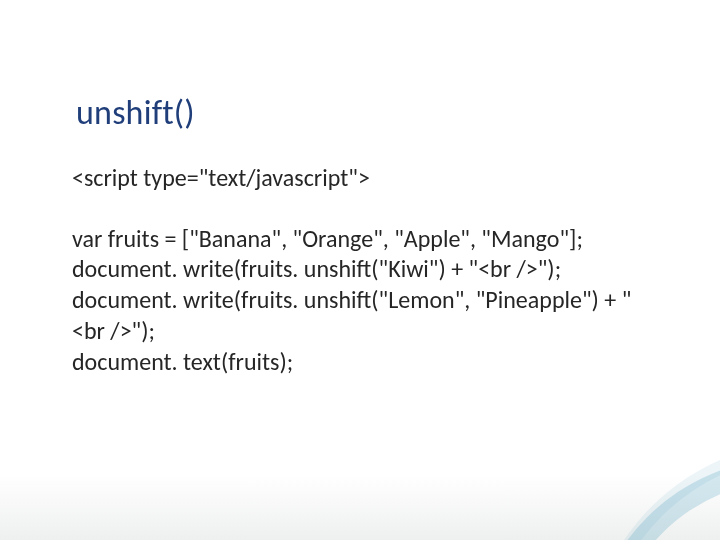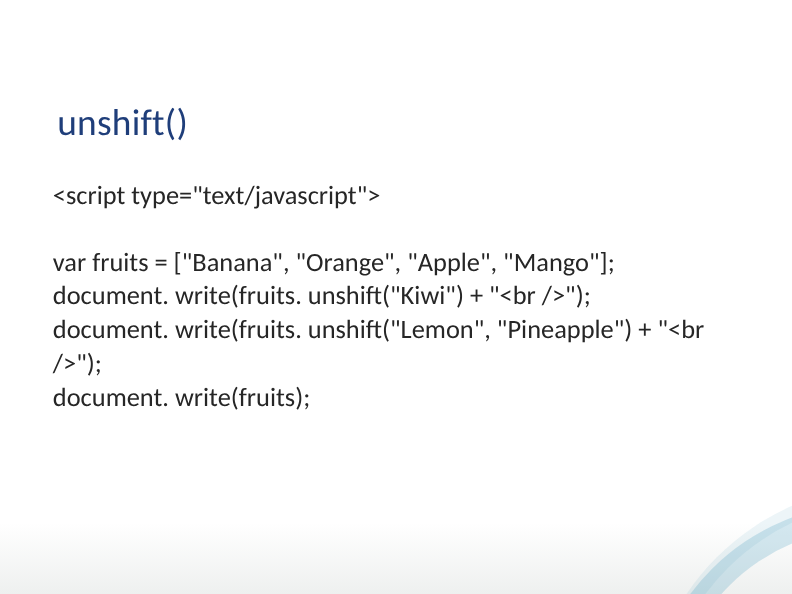"unshift()" .slide { padding: 0 48px -> 0 72px }
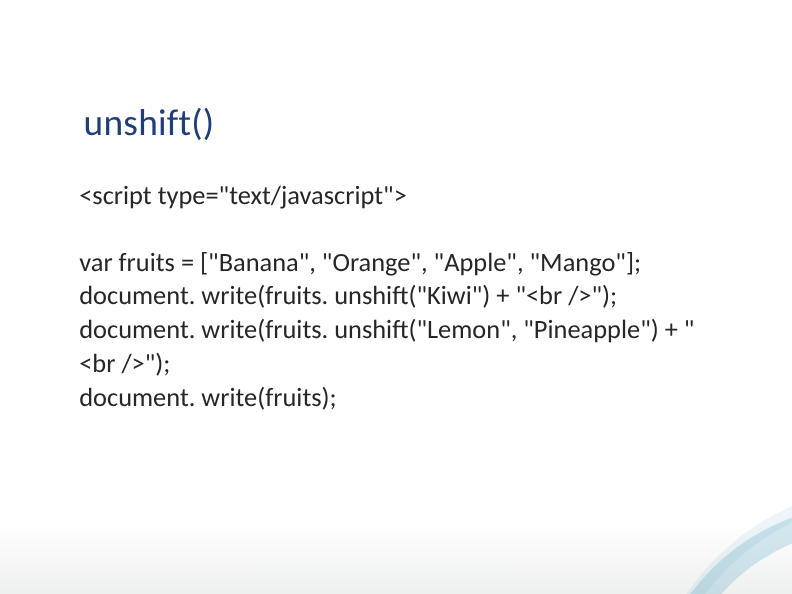"document. write(fruits);" div.para { text: write -> text }
